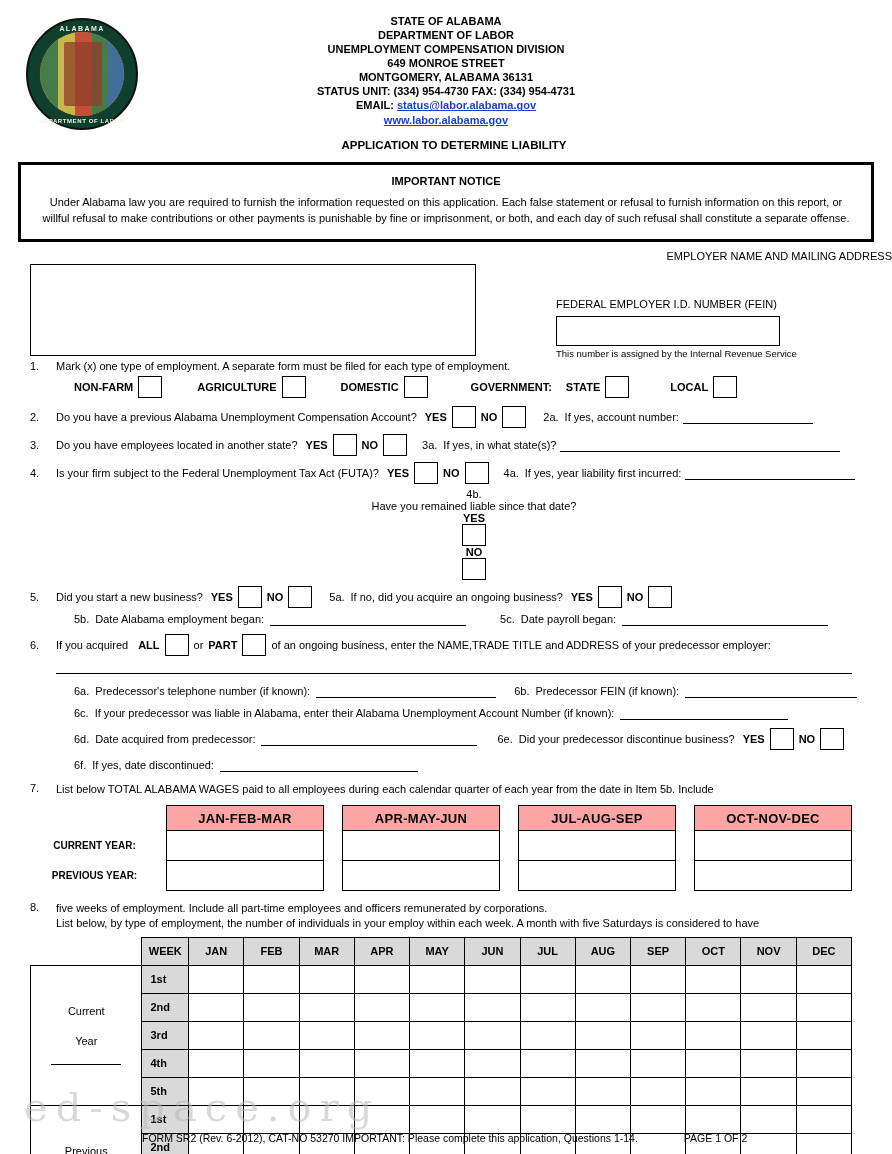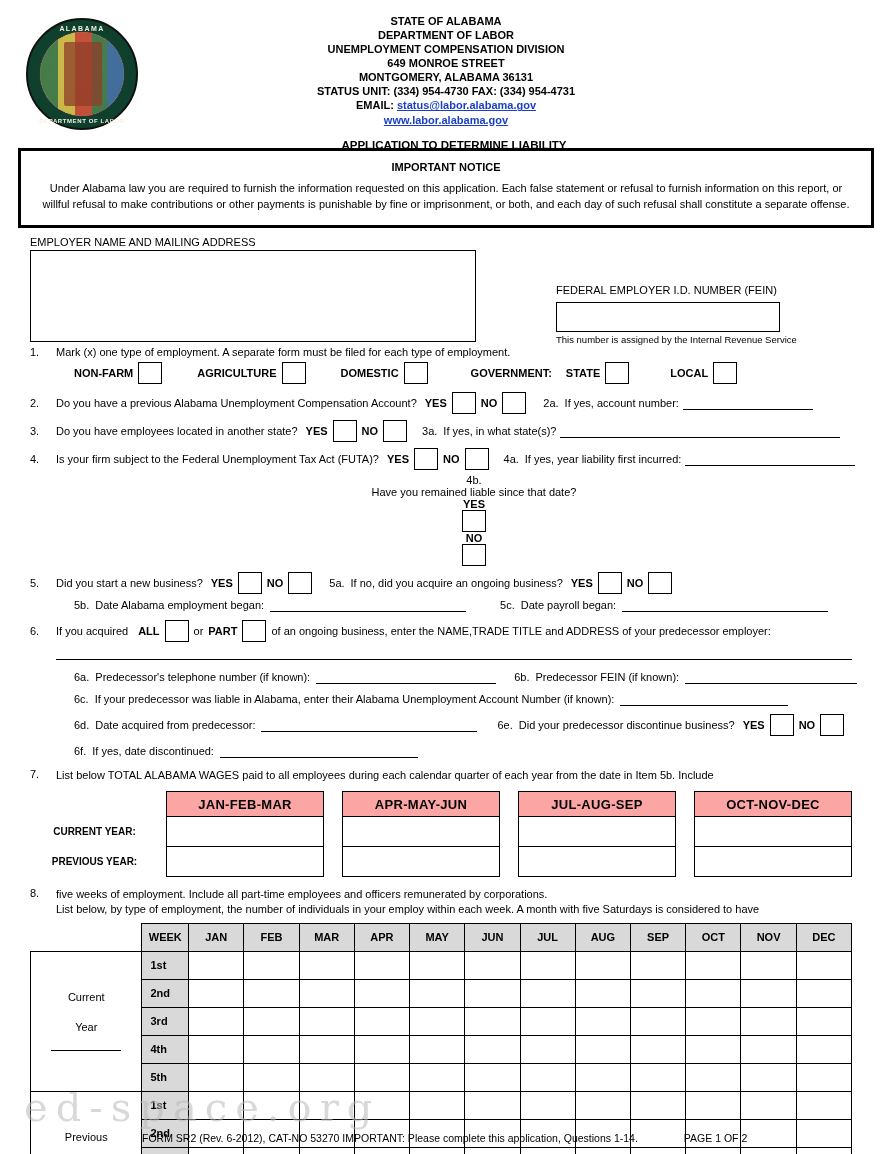"IMPORTANT NOTICE" .notice { margin: 8px 18px 0 18px -> 22px 18px 0 18px }
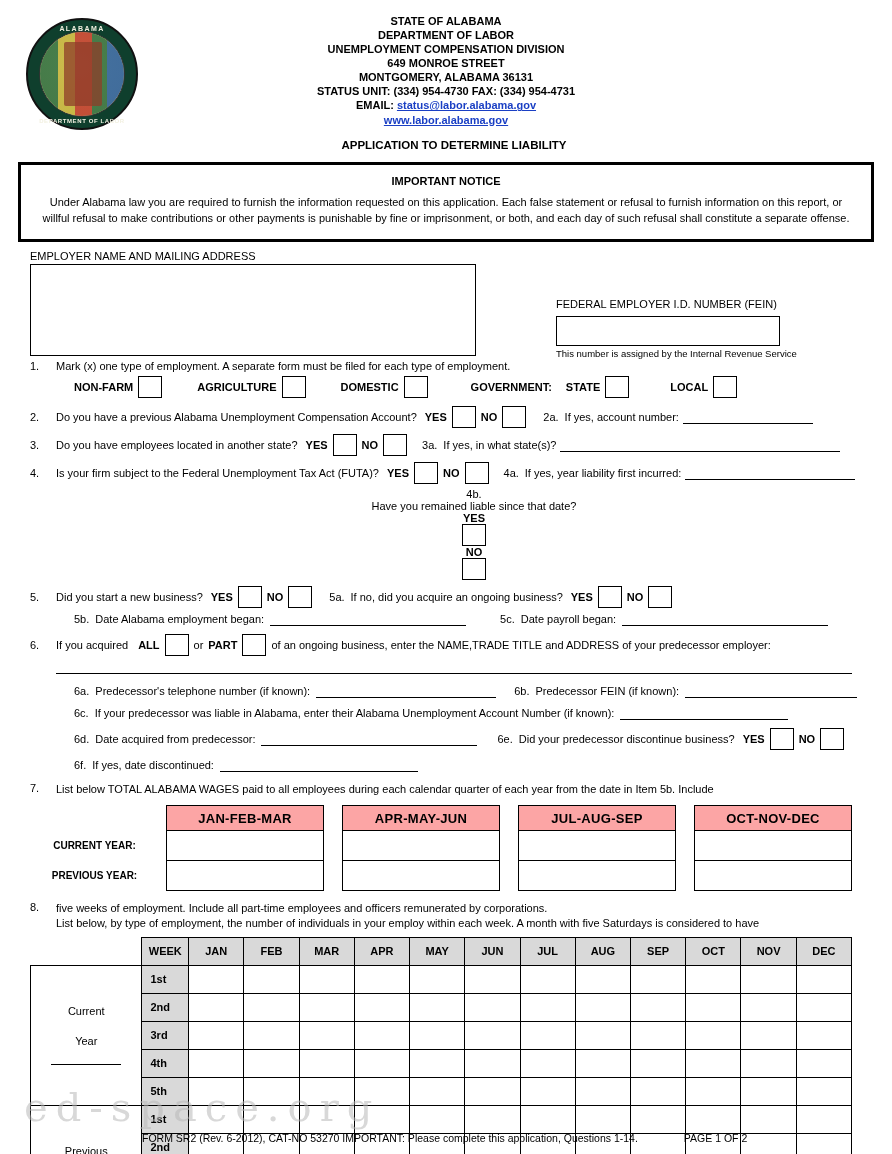"EMPLOYER NAME AND MAILING ADDRESS" .emp-label { text-align: none -> right }
